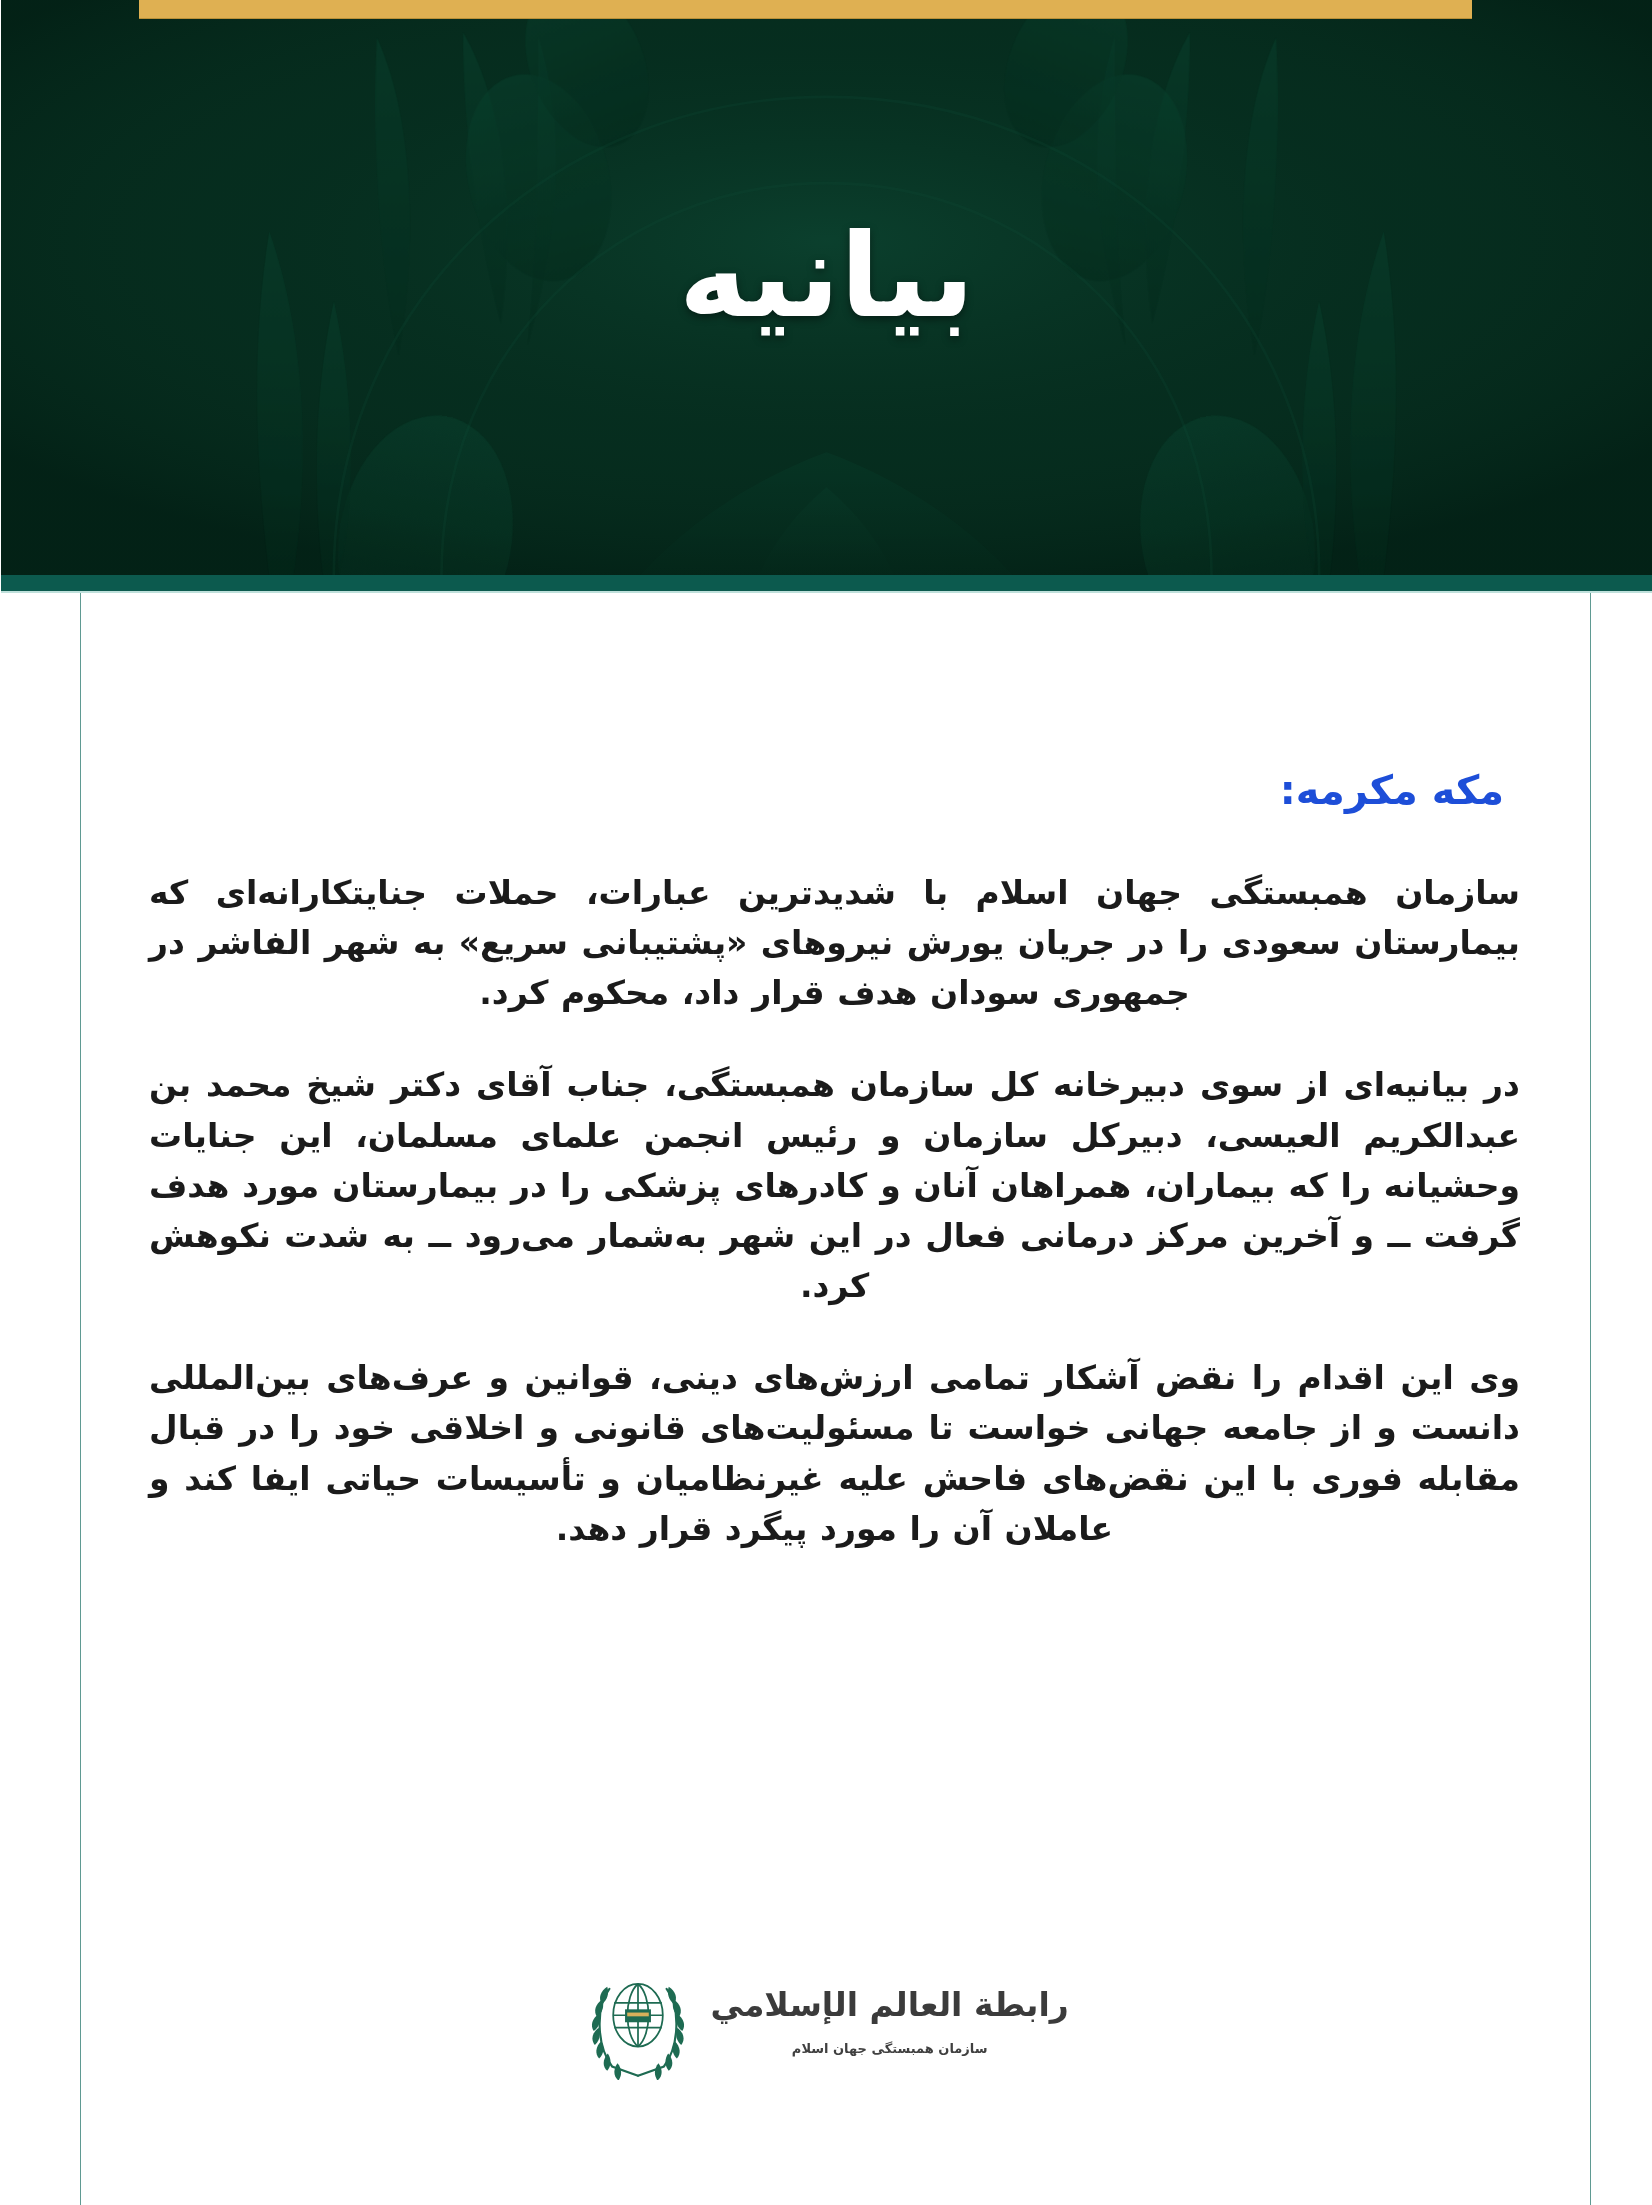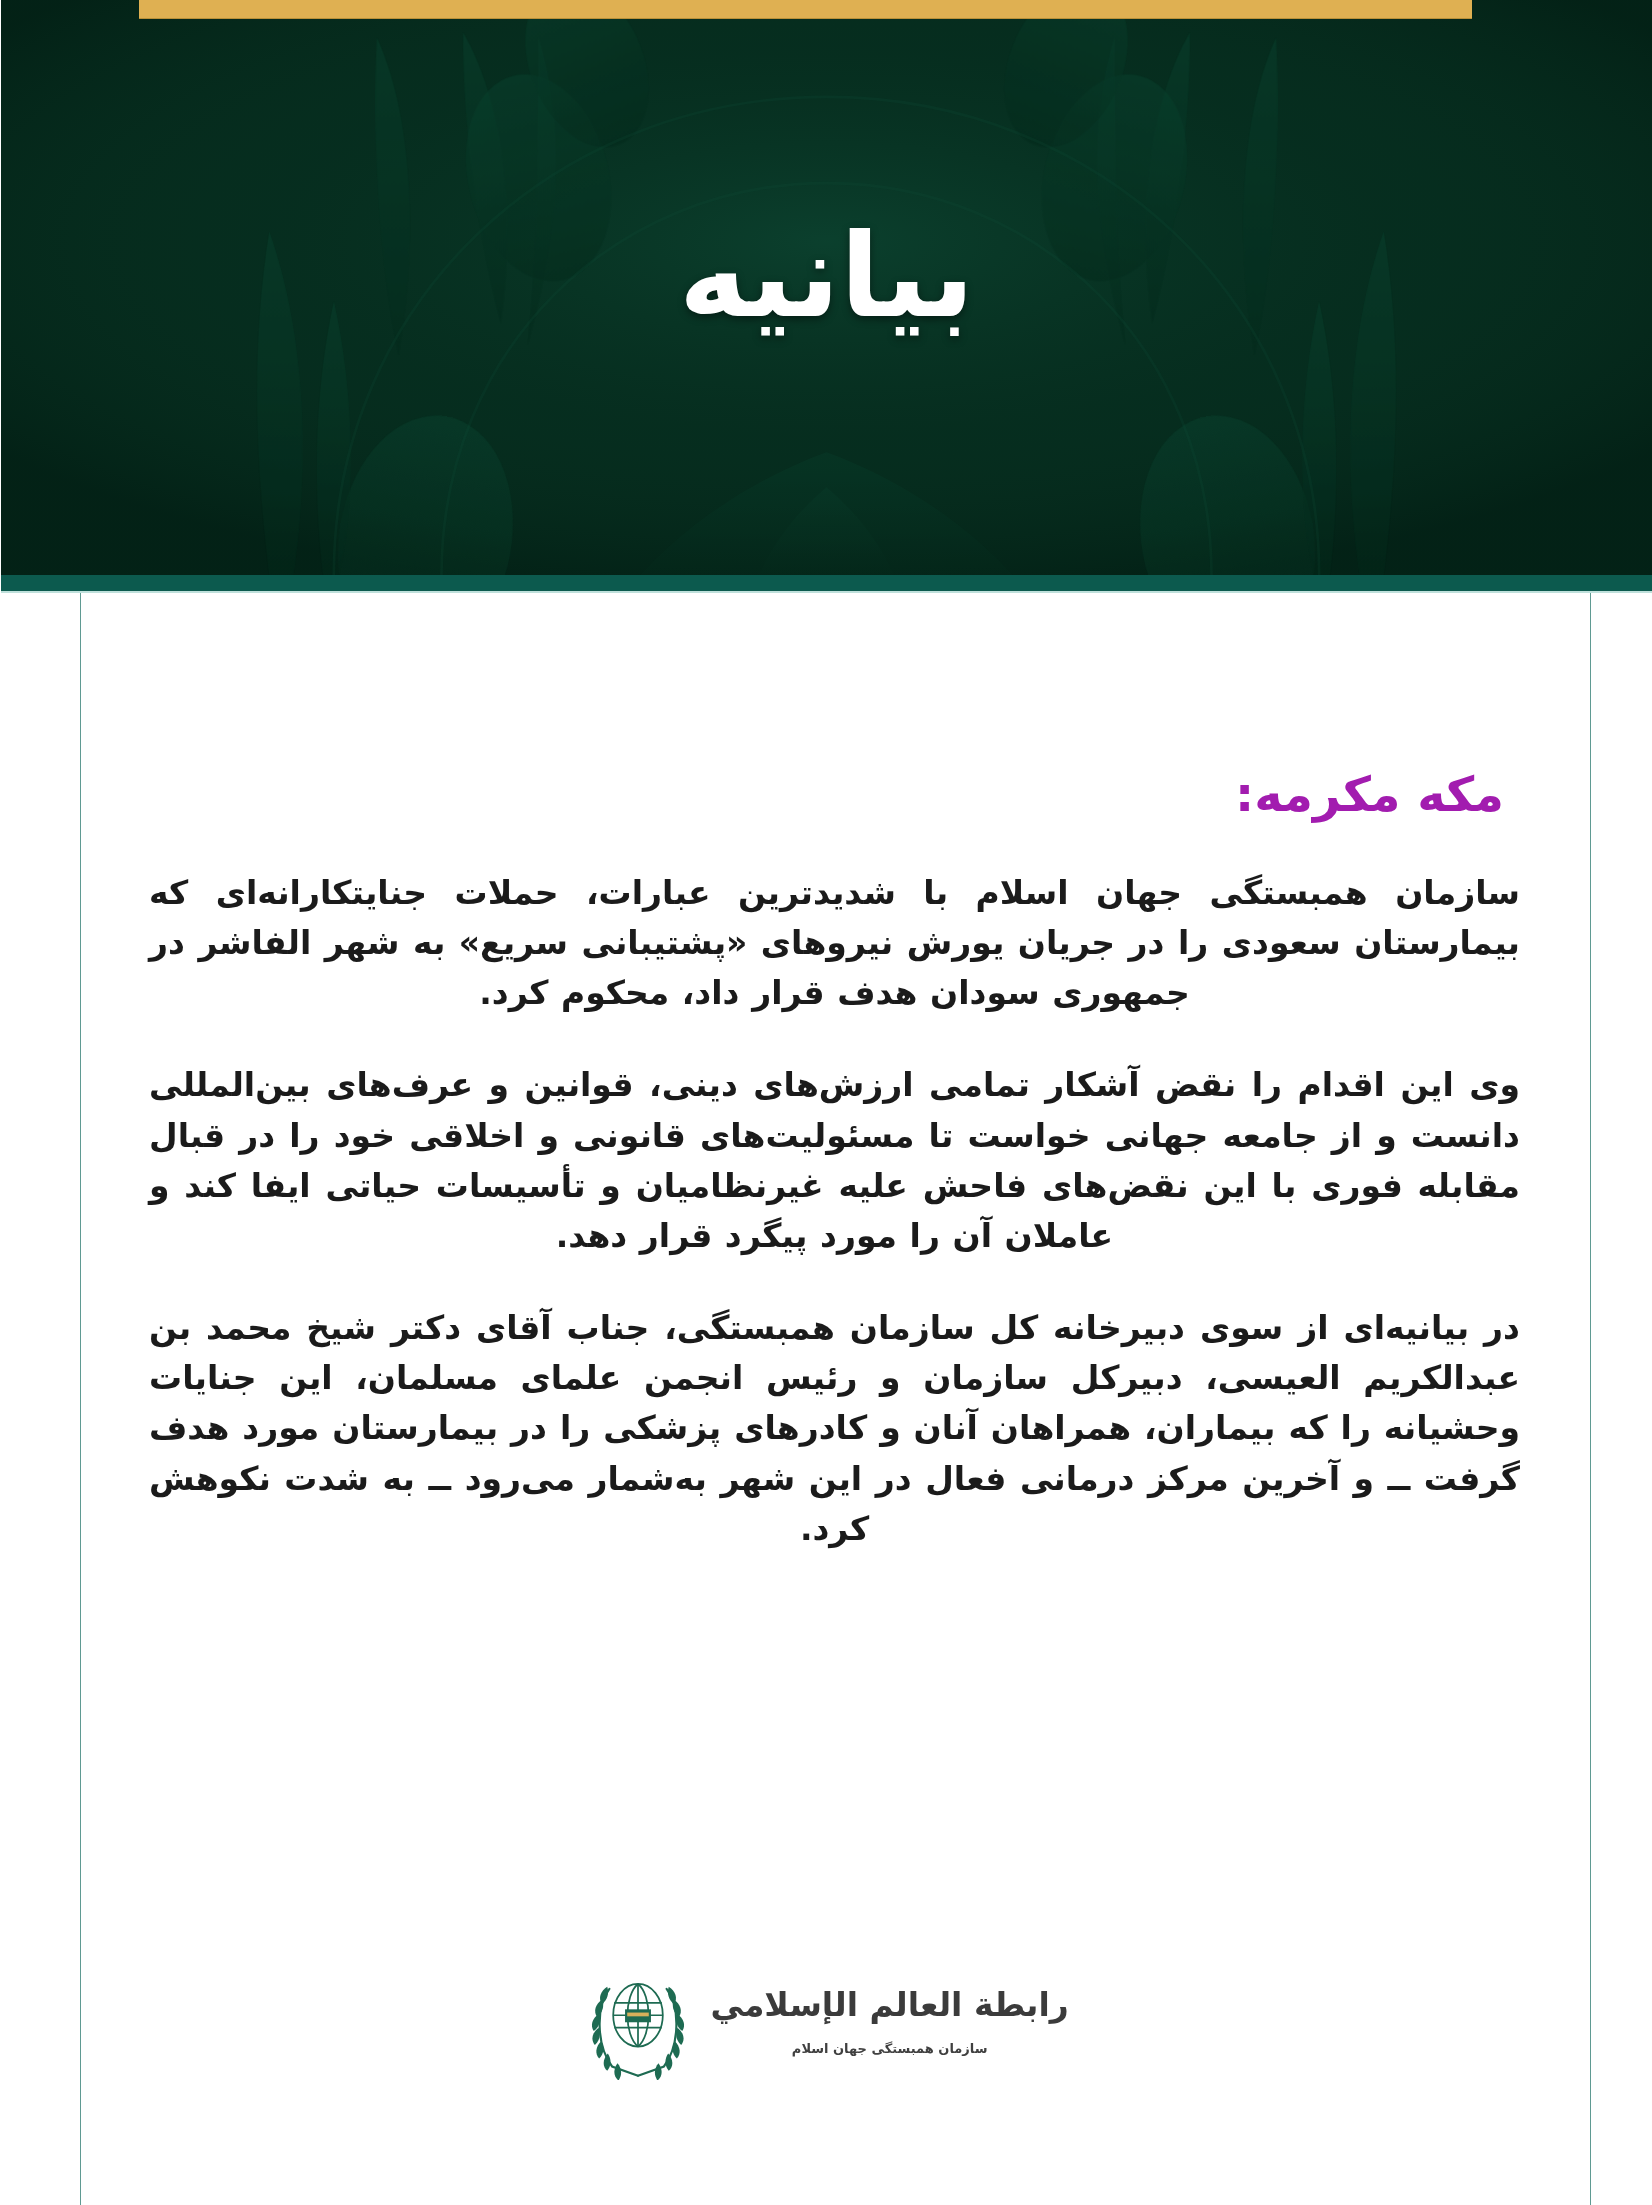"مکه مکرمه:" .salutation { color: #a21caf -> #1d4ed8; font-size: 48px -> 40px }
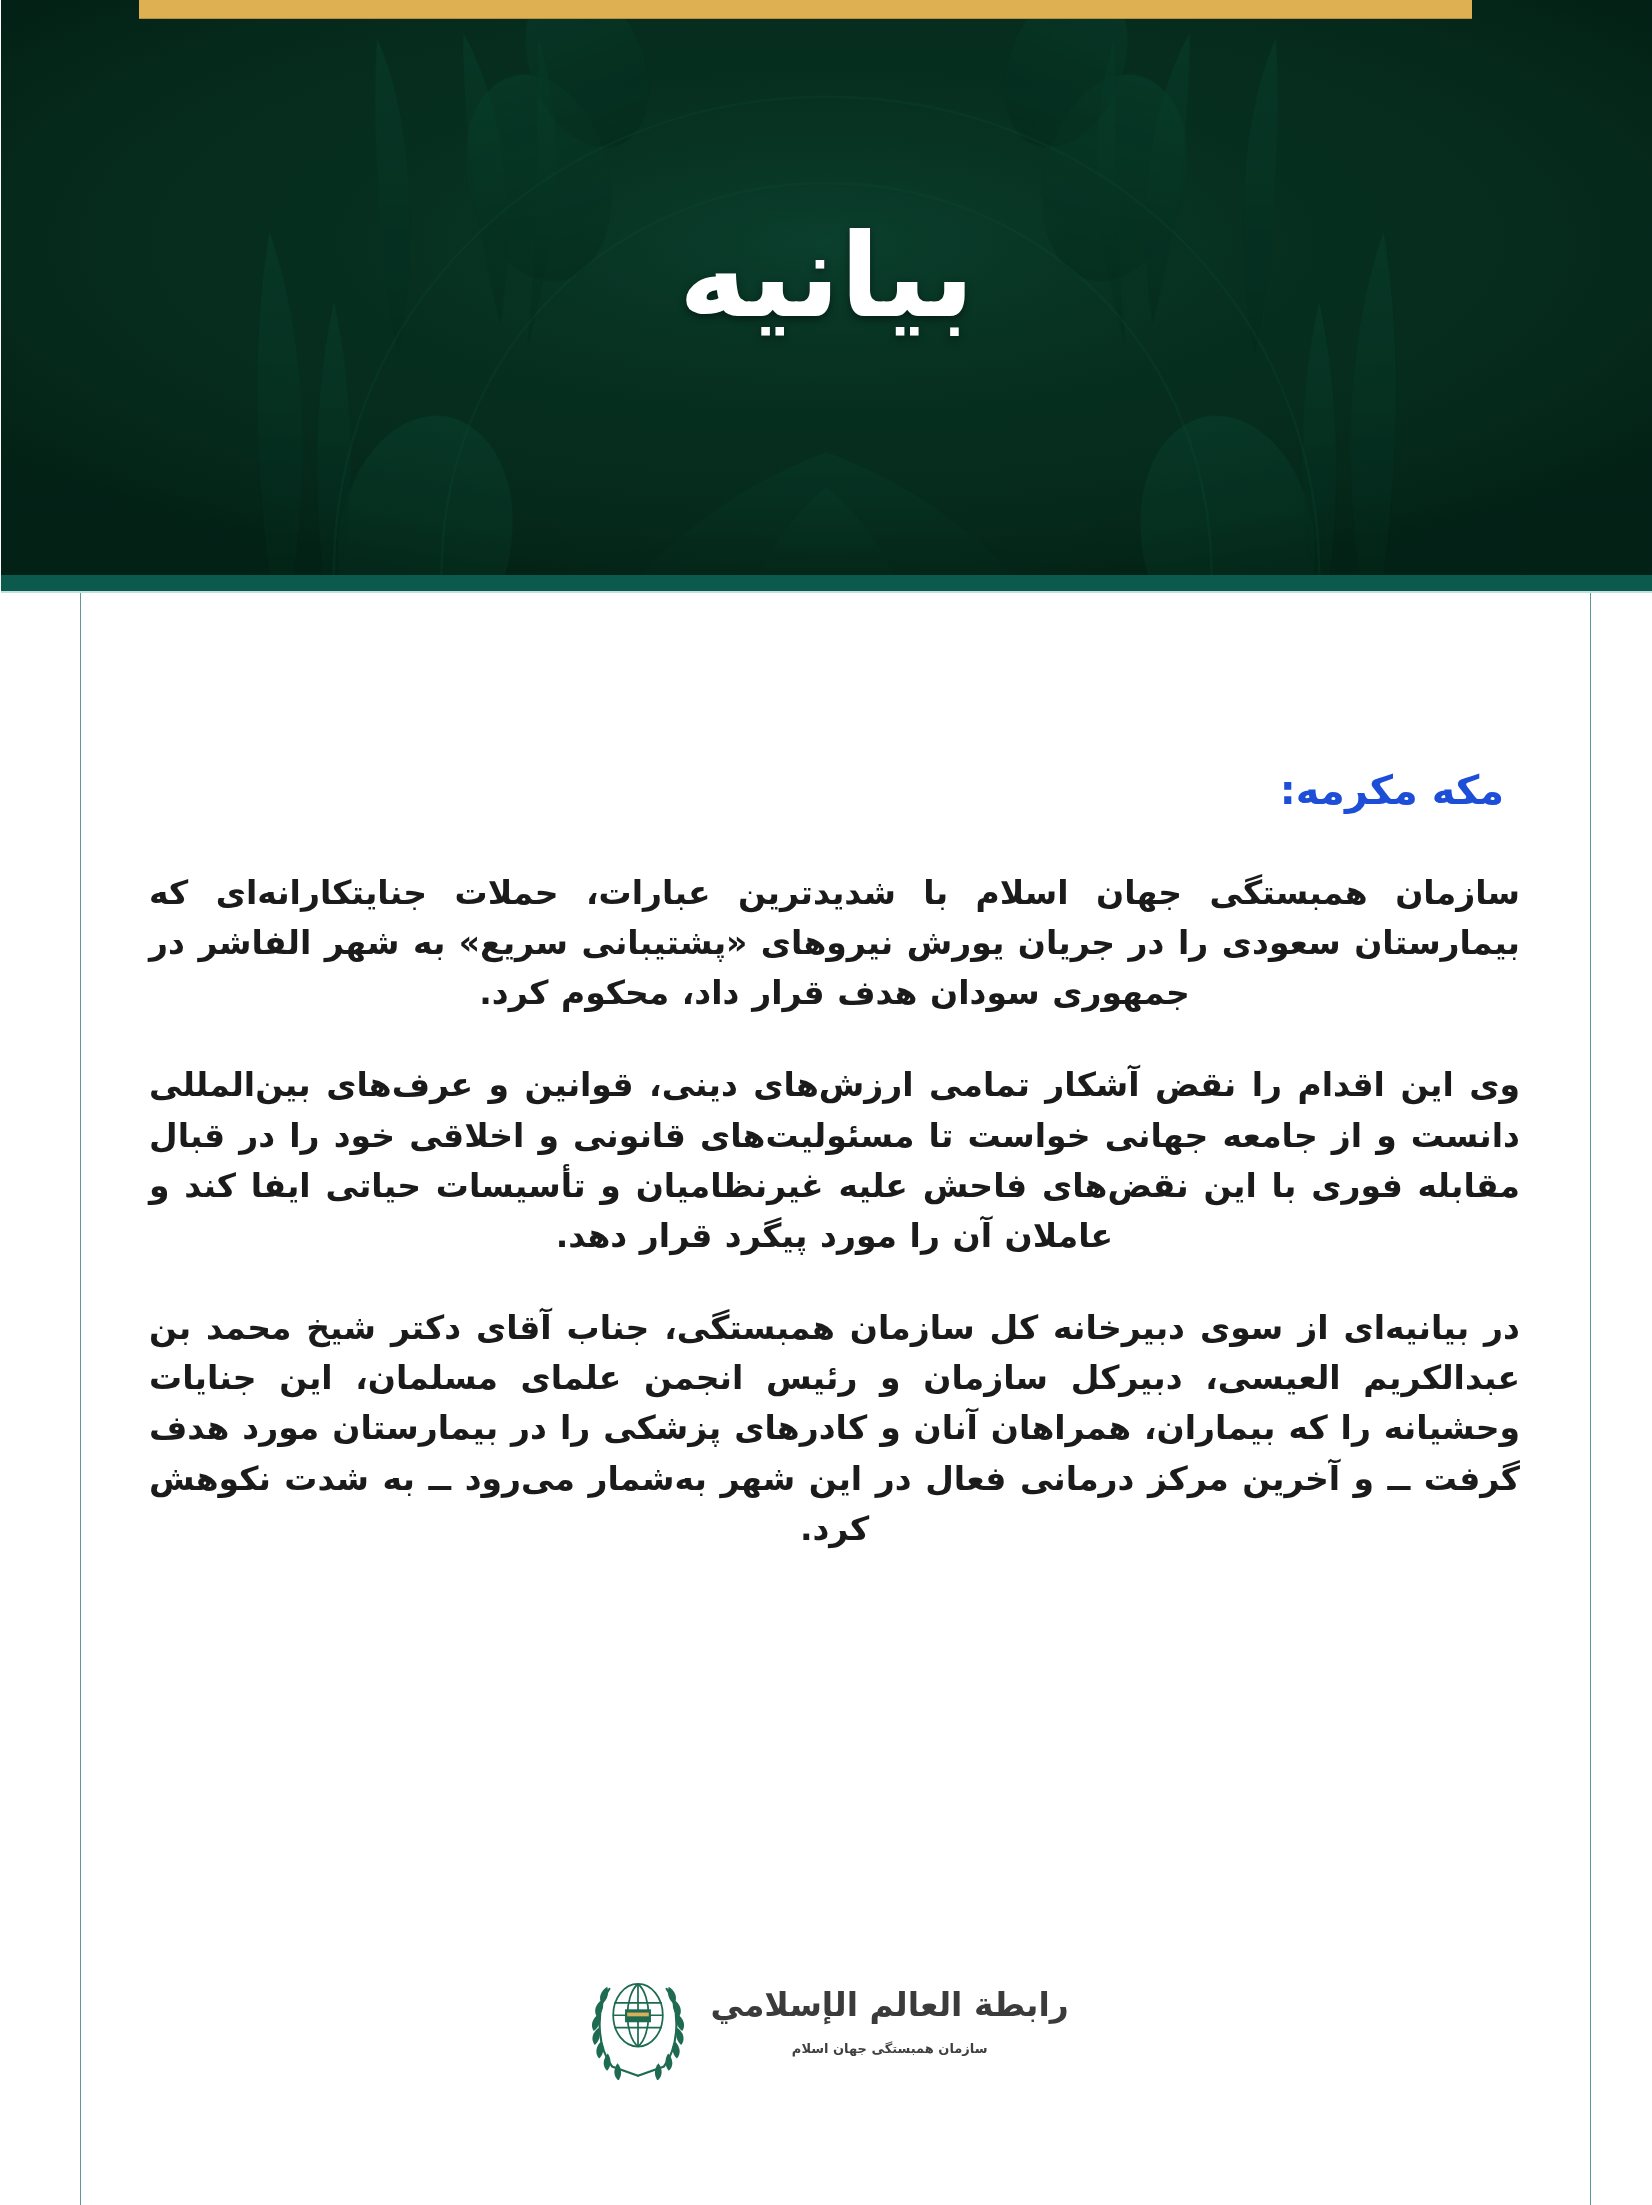"وی این اقدام را نقض" p.para { order: before "در بیانیه‌ای از سوی دبیرخانه" -> after "در بیانیه‌ای از سوی دبیرخانه" }
